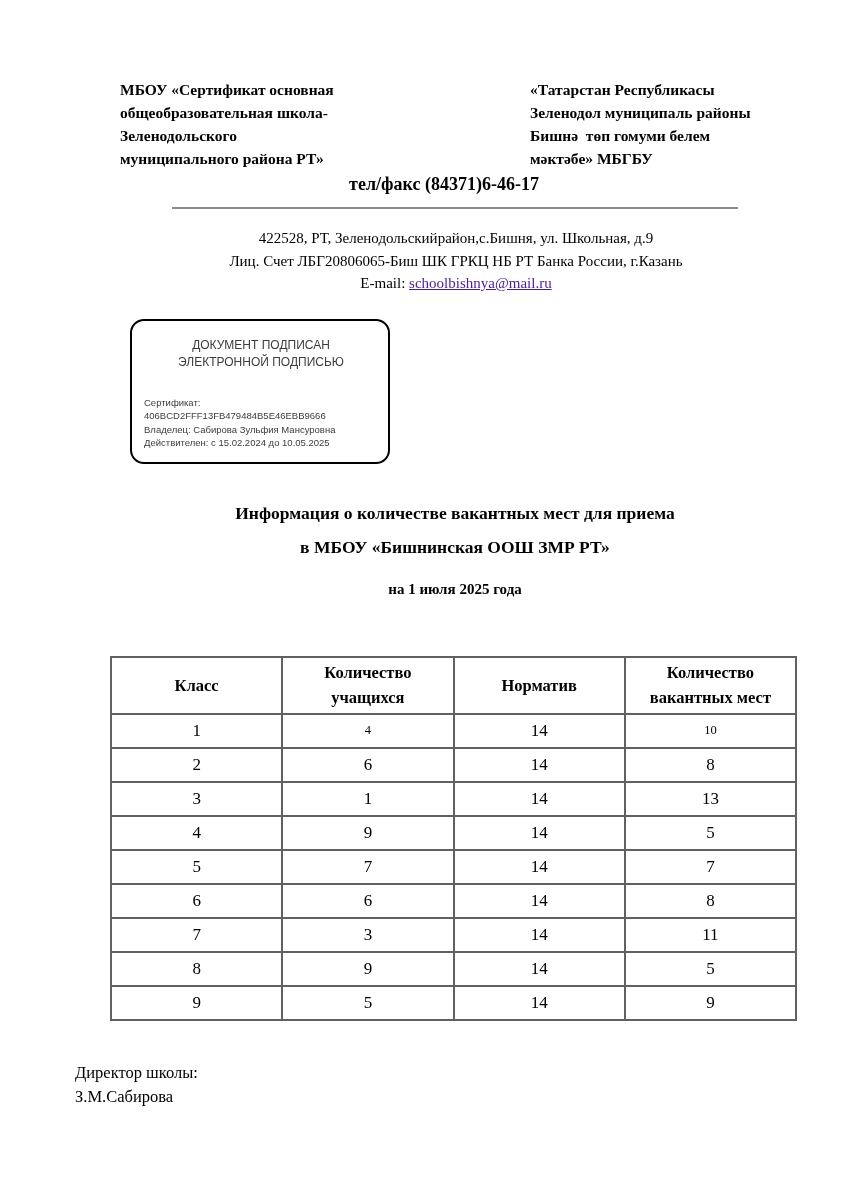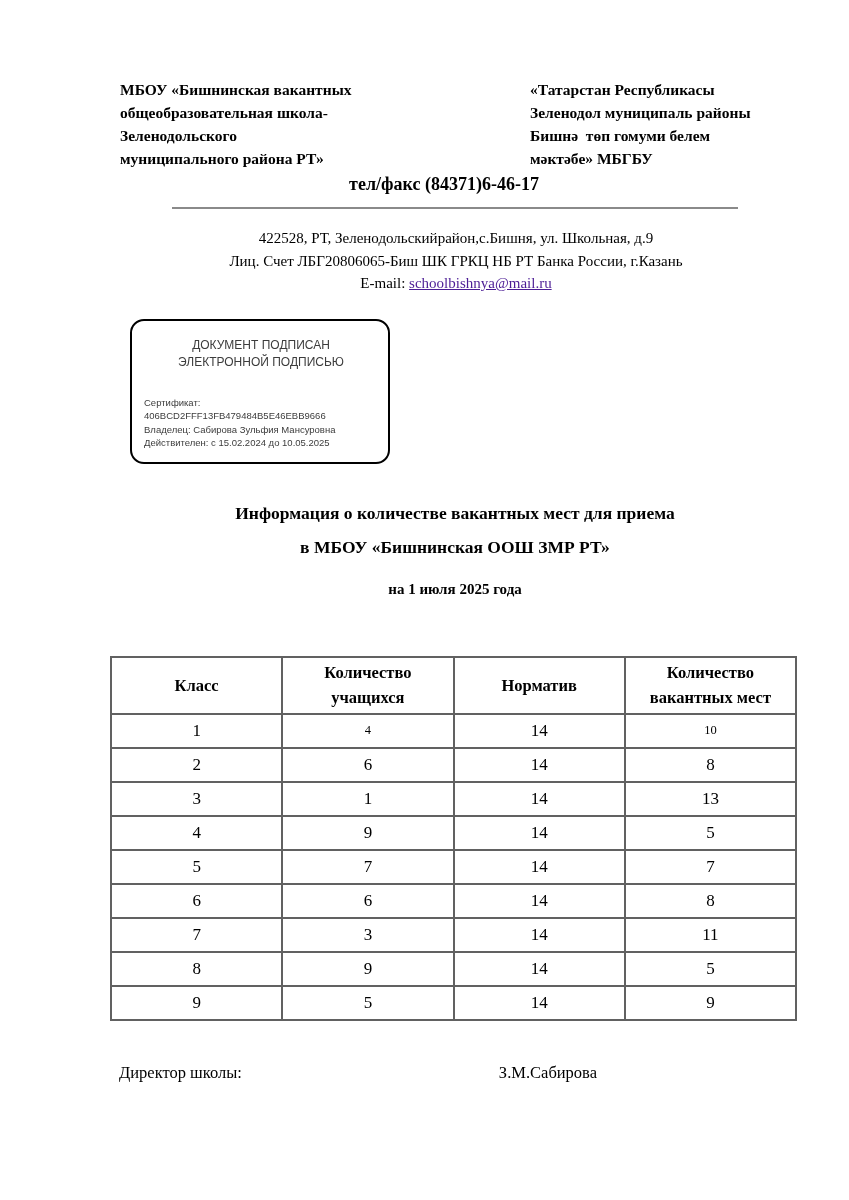"МБОУ «Бишнинская вакантных" div.org-line { text: Бишнинская вакантных -> Сертификат основная }
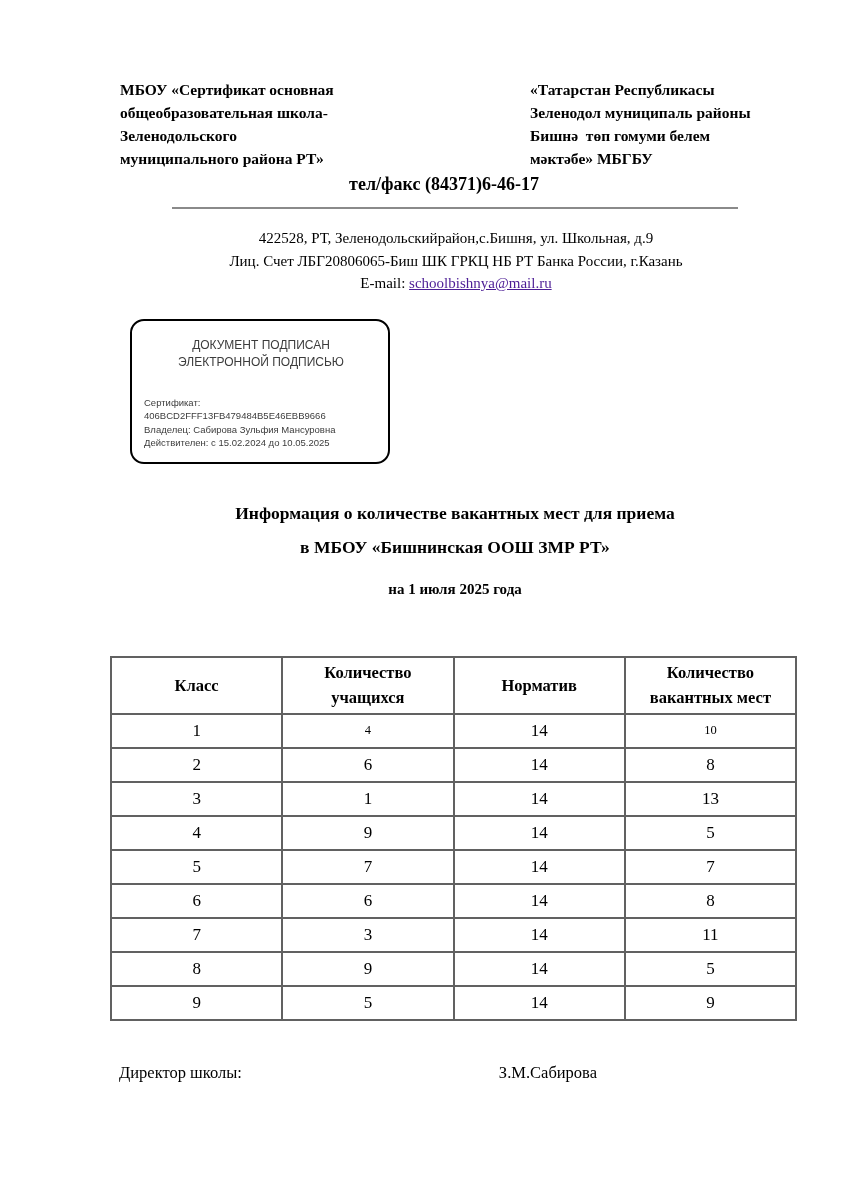"Директор школы:" .footer { flex-direction: none -> column; margin: 40px 0 0 119px -> 40px 0 0 75px }
